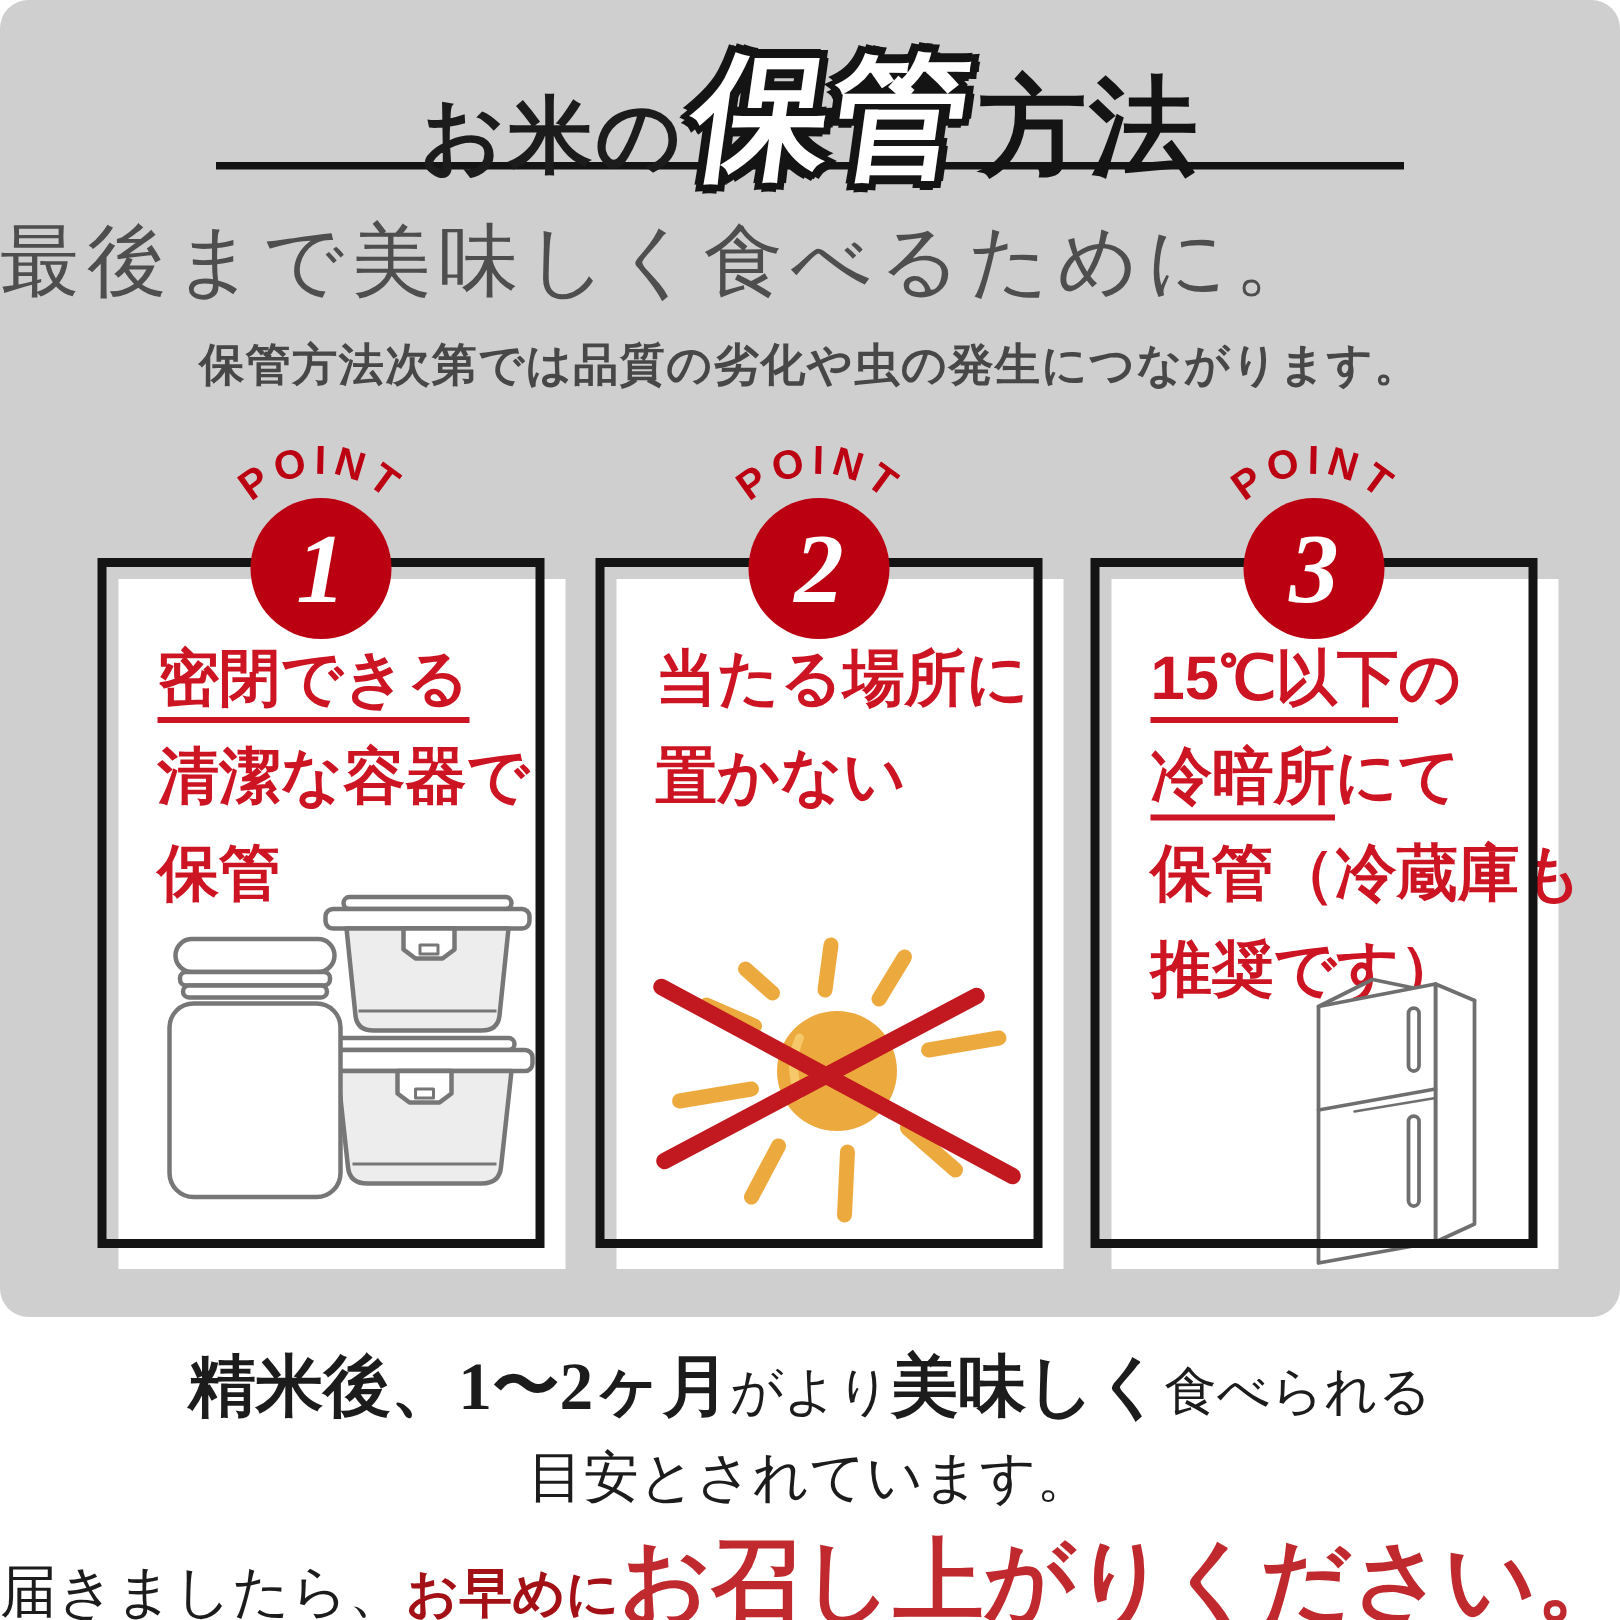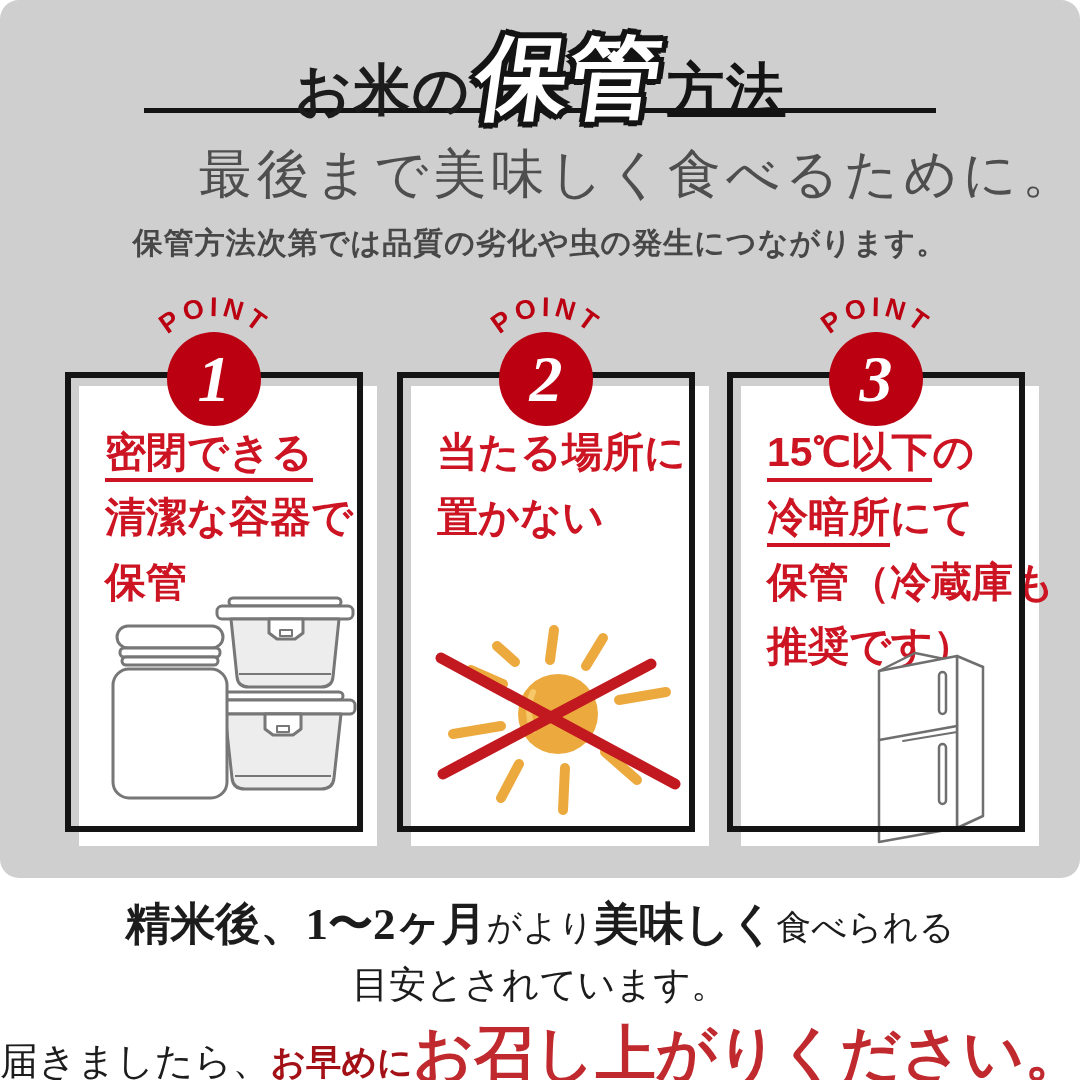"方法" .t-suf { font-size: 57px -> 72px; text-decoration: underline -> none }
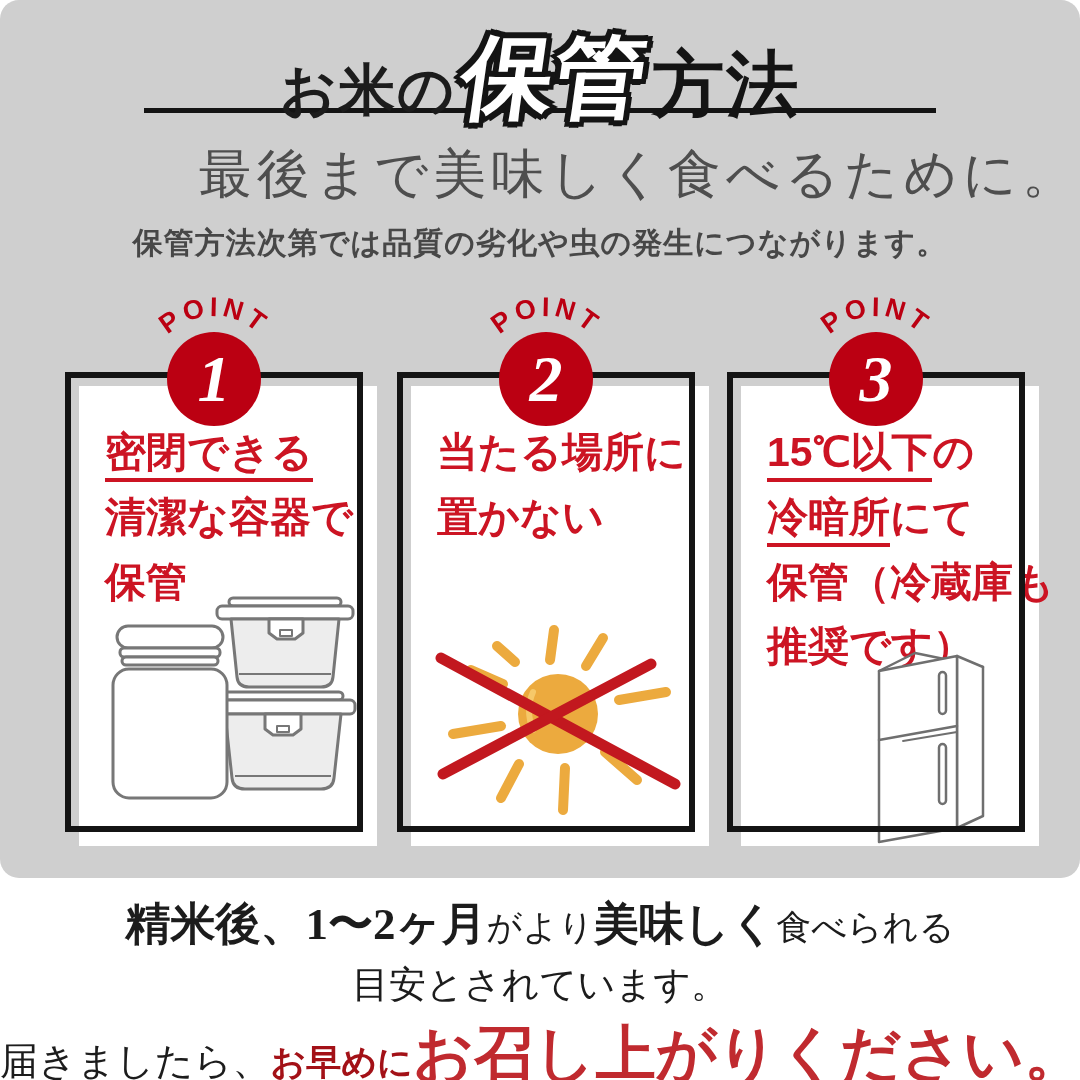"最後まで美味しく食べるために。" .subtitle { text-align: right -> left }
